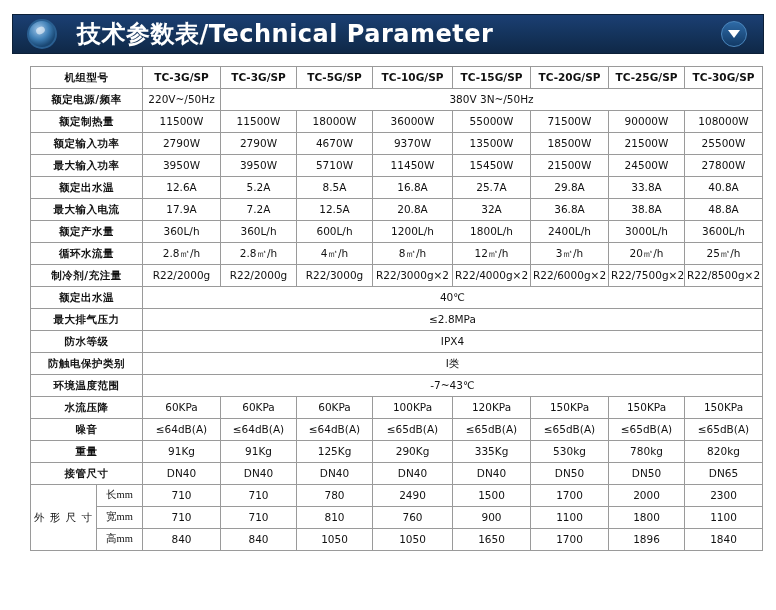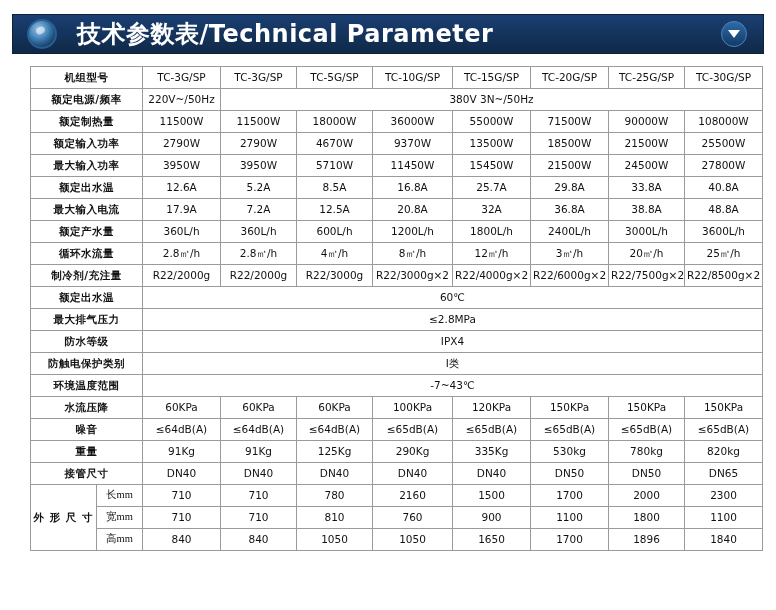"TC-3G/SP" td.model { font-weight: normal -> bold }
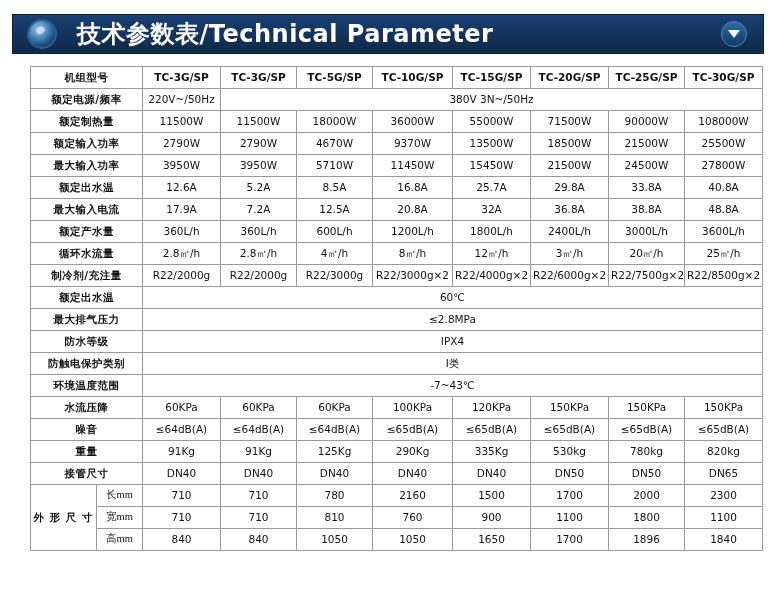"60℃" td { text: 60 -> 40 }
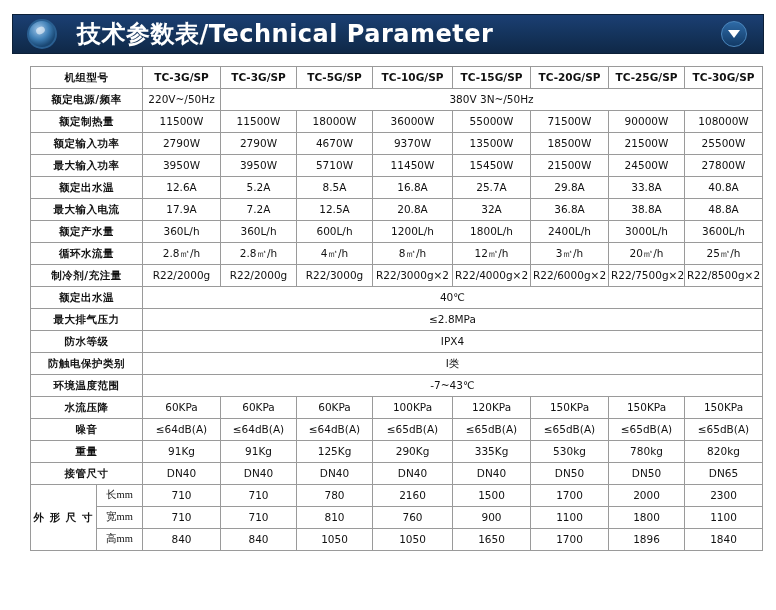"2160" td { text: 2160 -> 2490 }
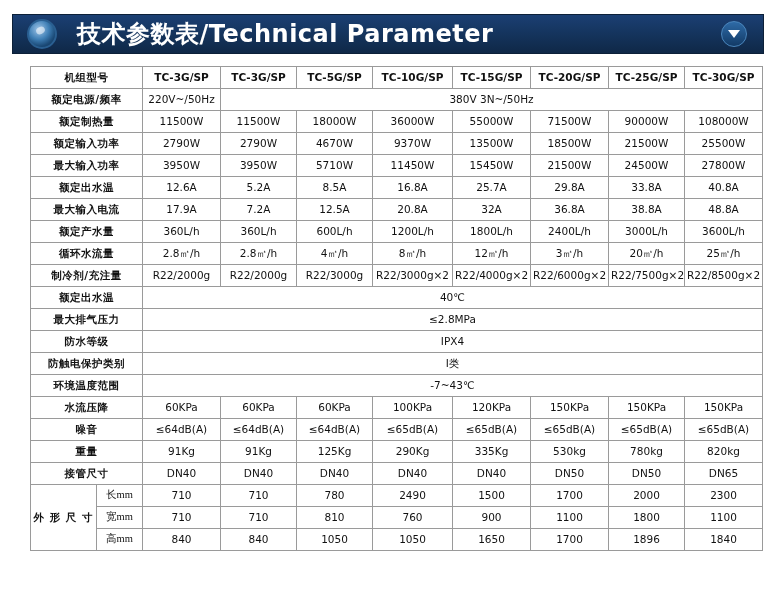"外 形 尺 寸" td.dim-label { font-weight: bold -> normal }
